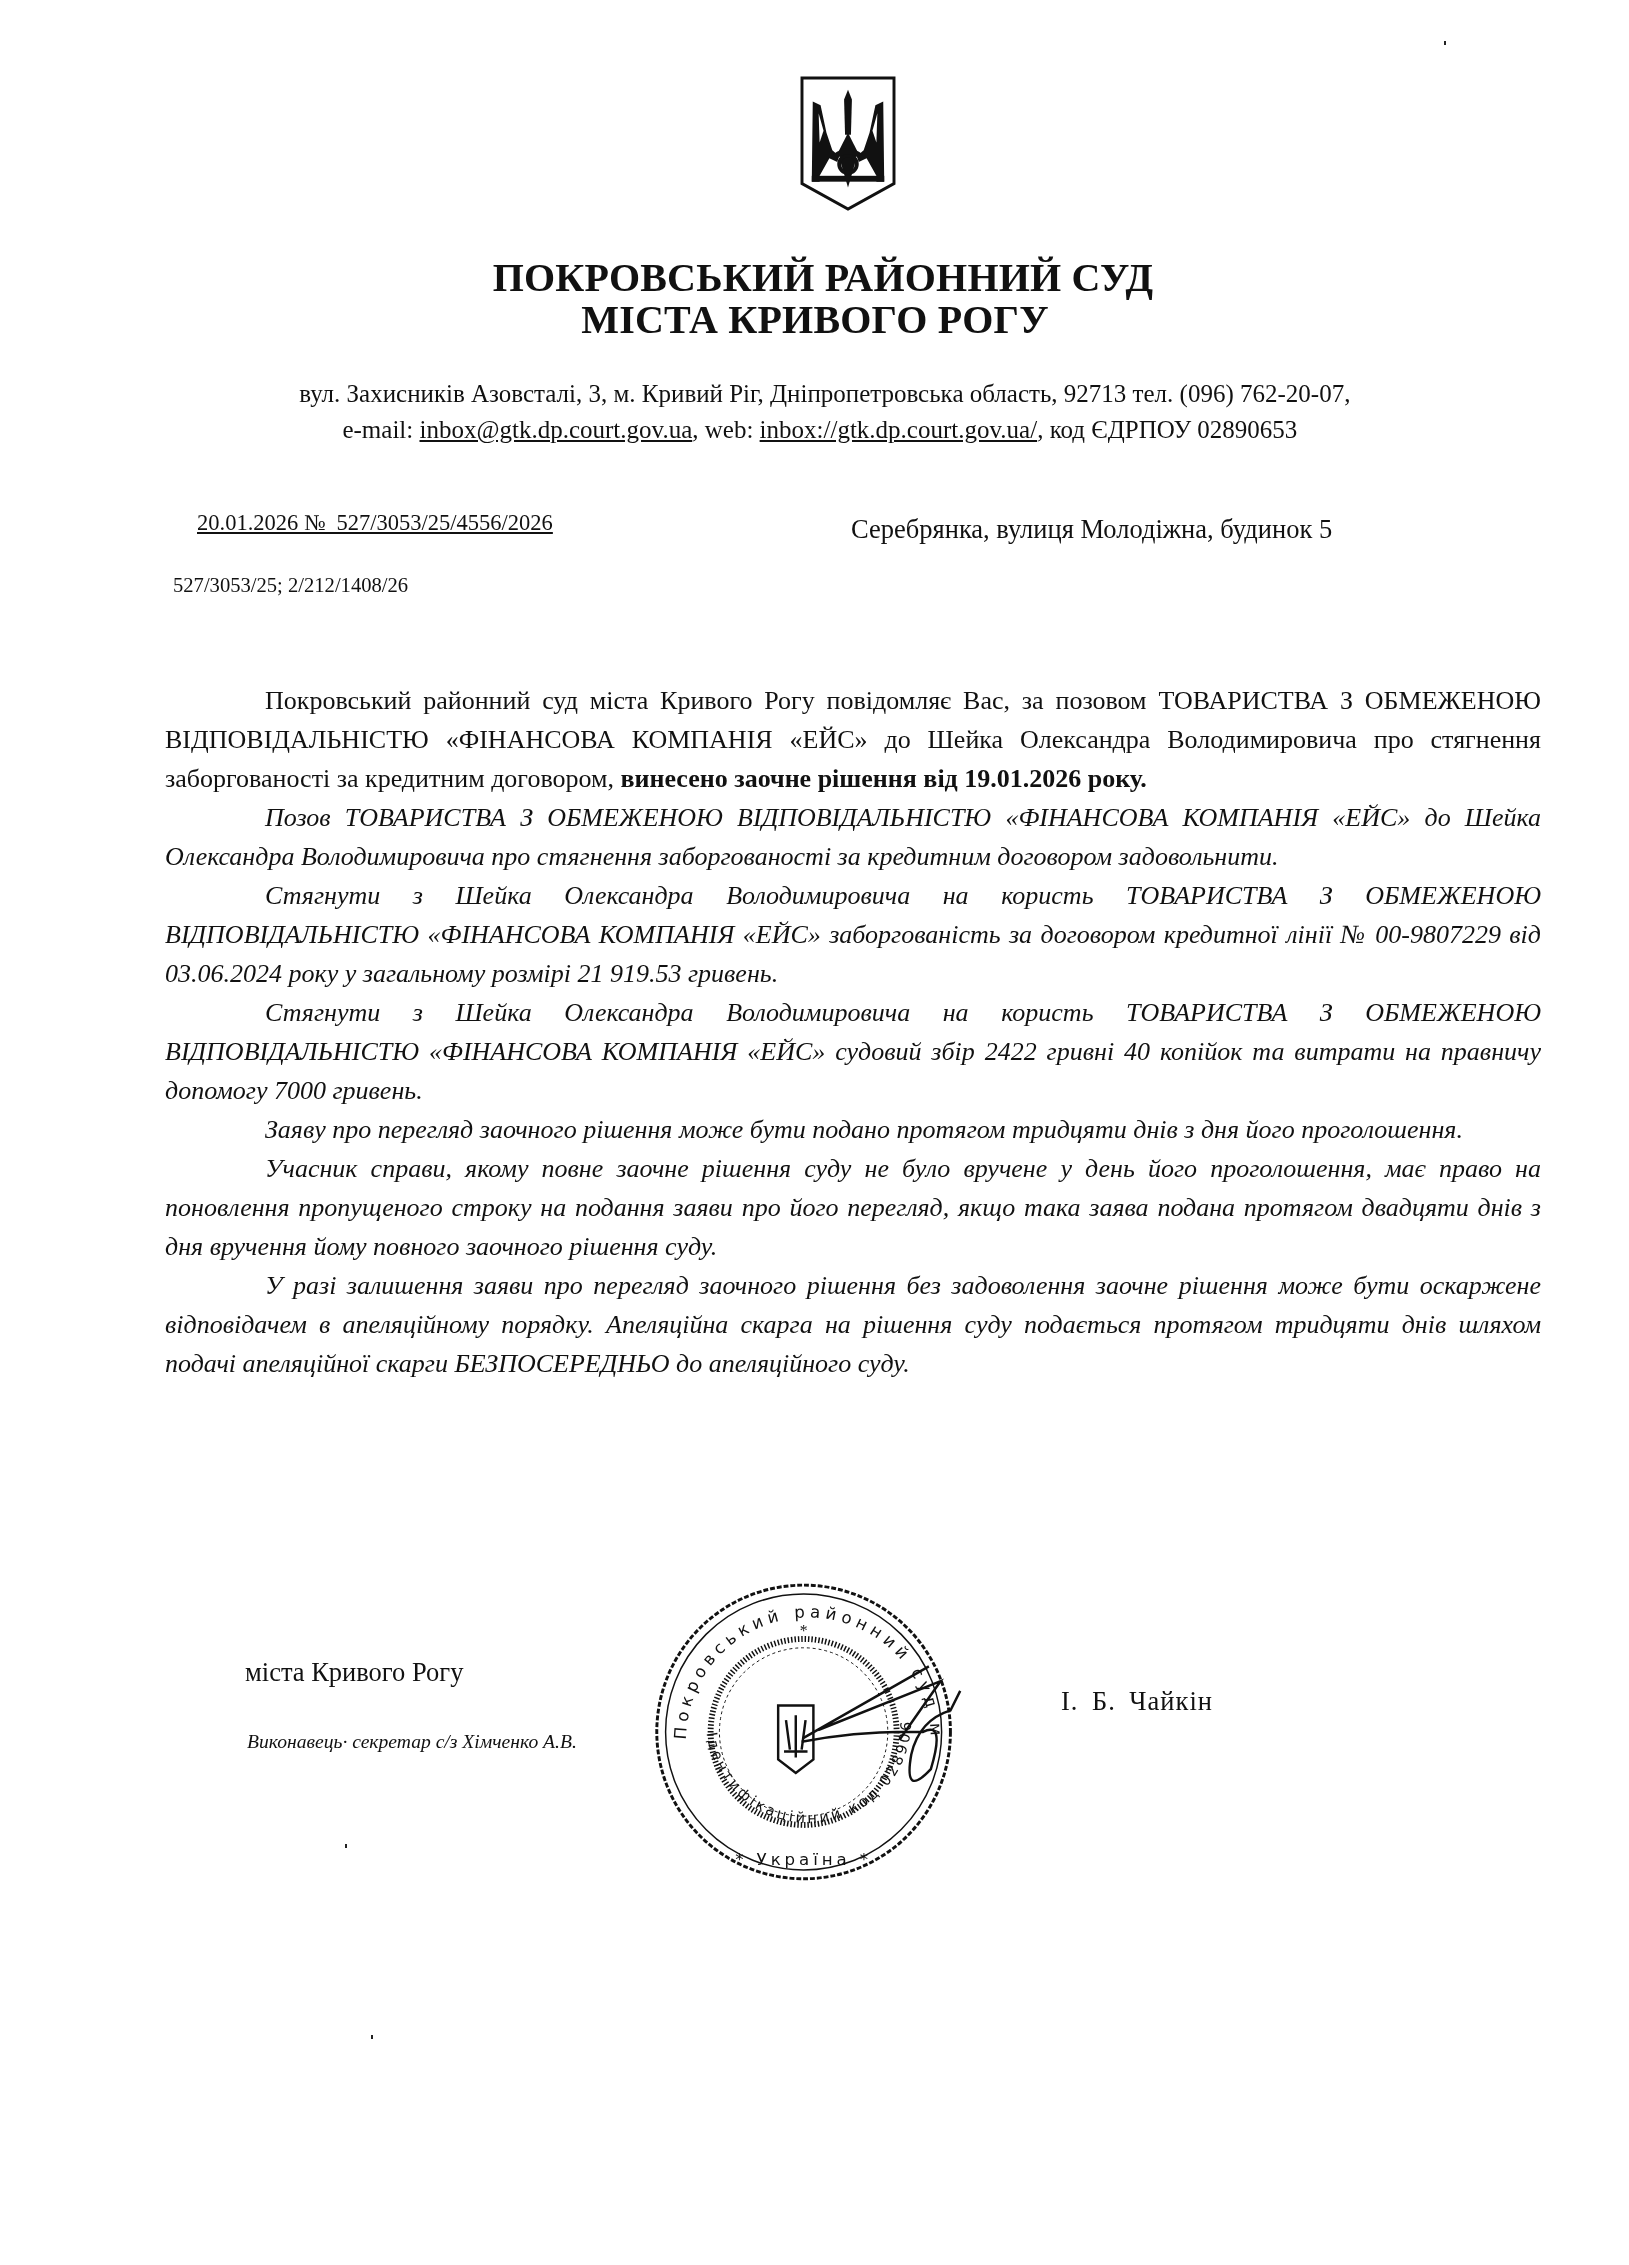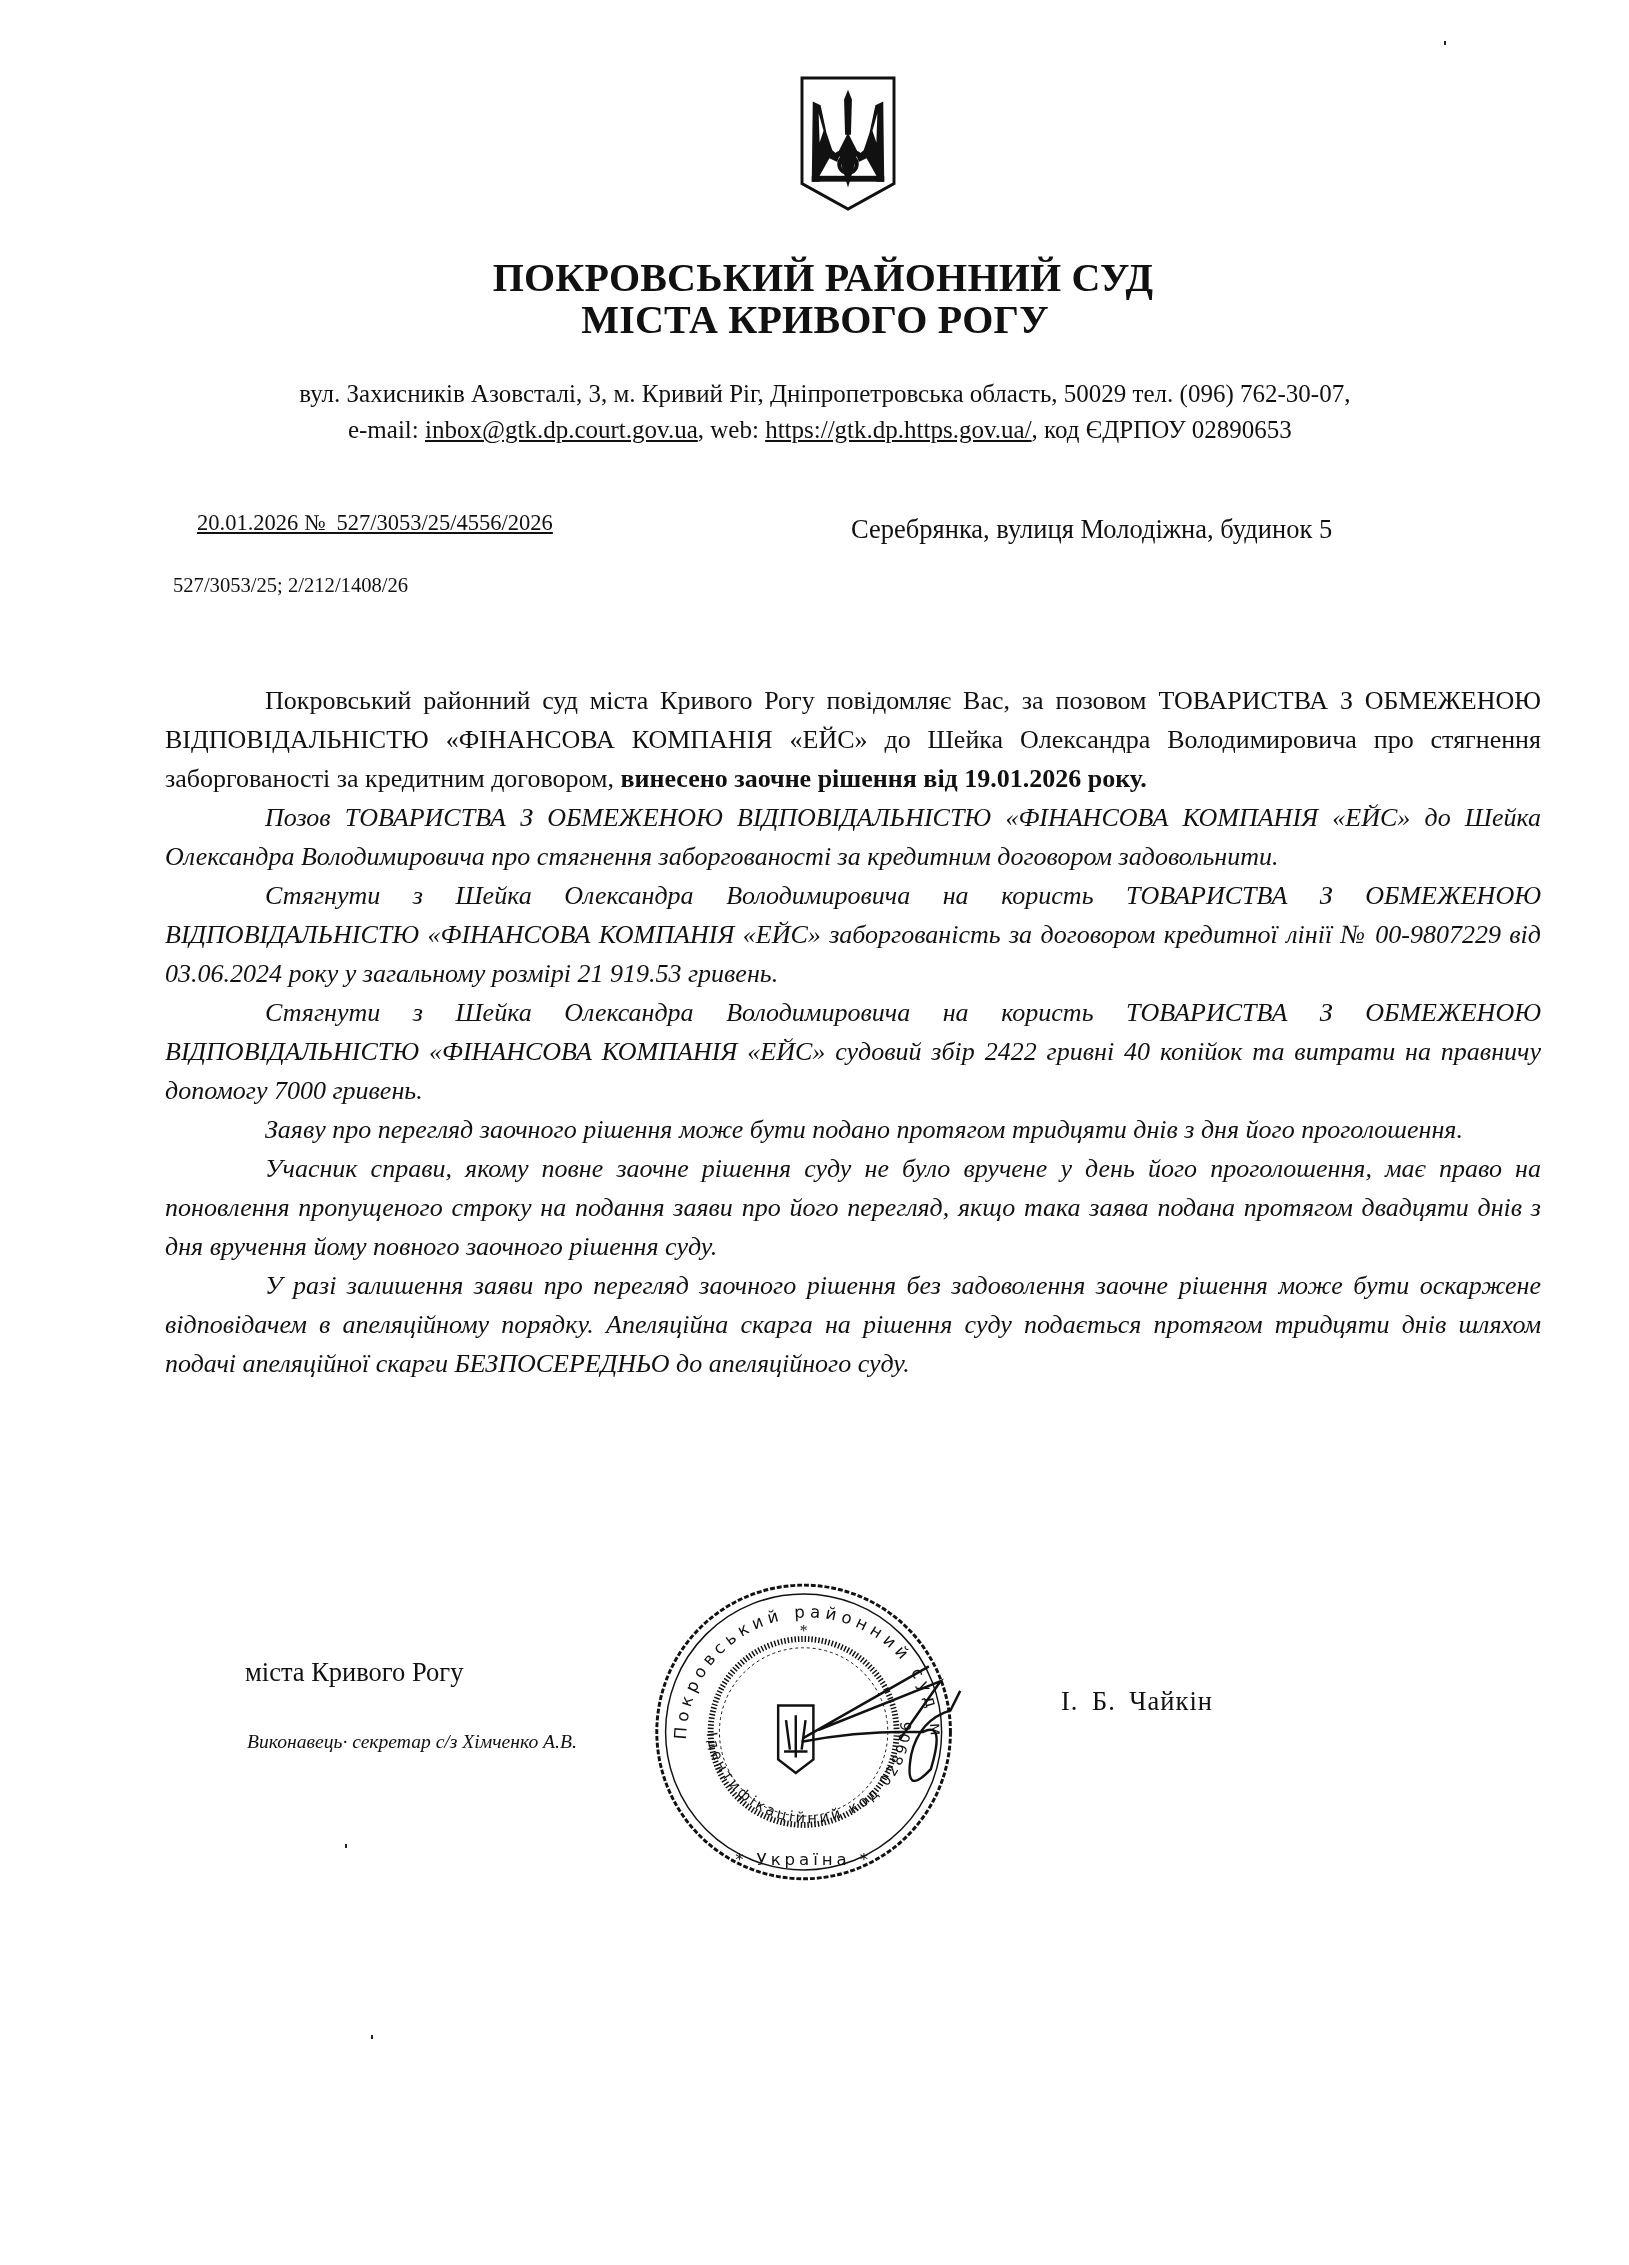"вул. Захисників Азовсталі, 3, м." div.abs { text: 50029 тел. (096) 762-30-07 -> 92713 тел. (096) 762-20-07 }
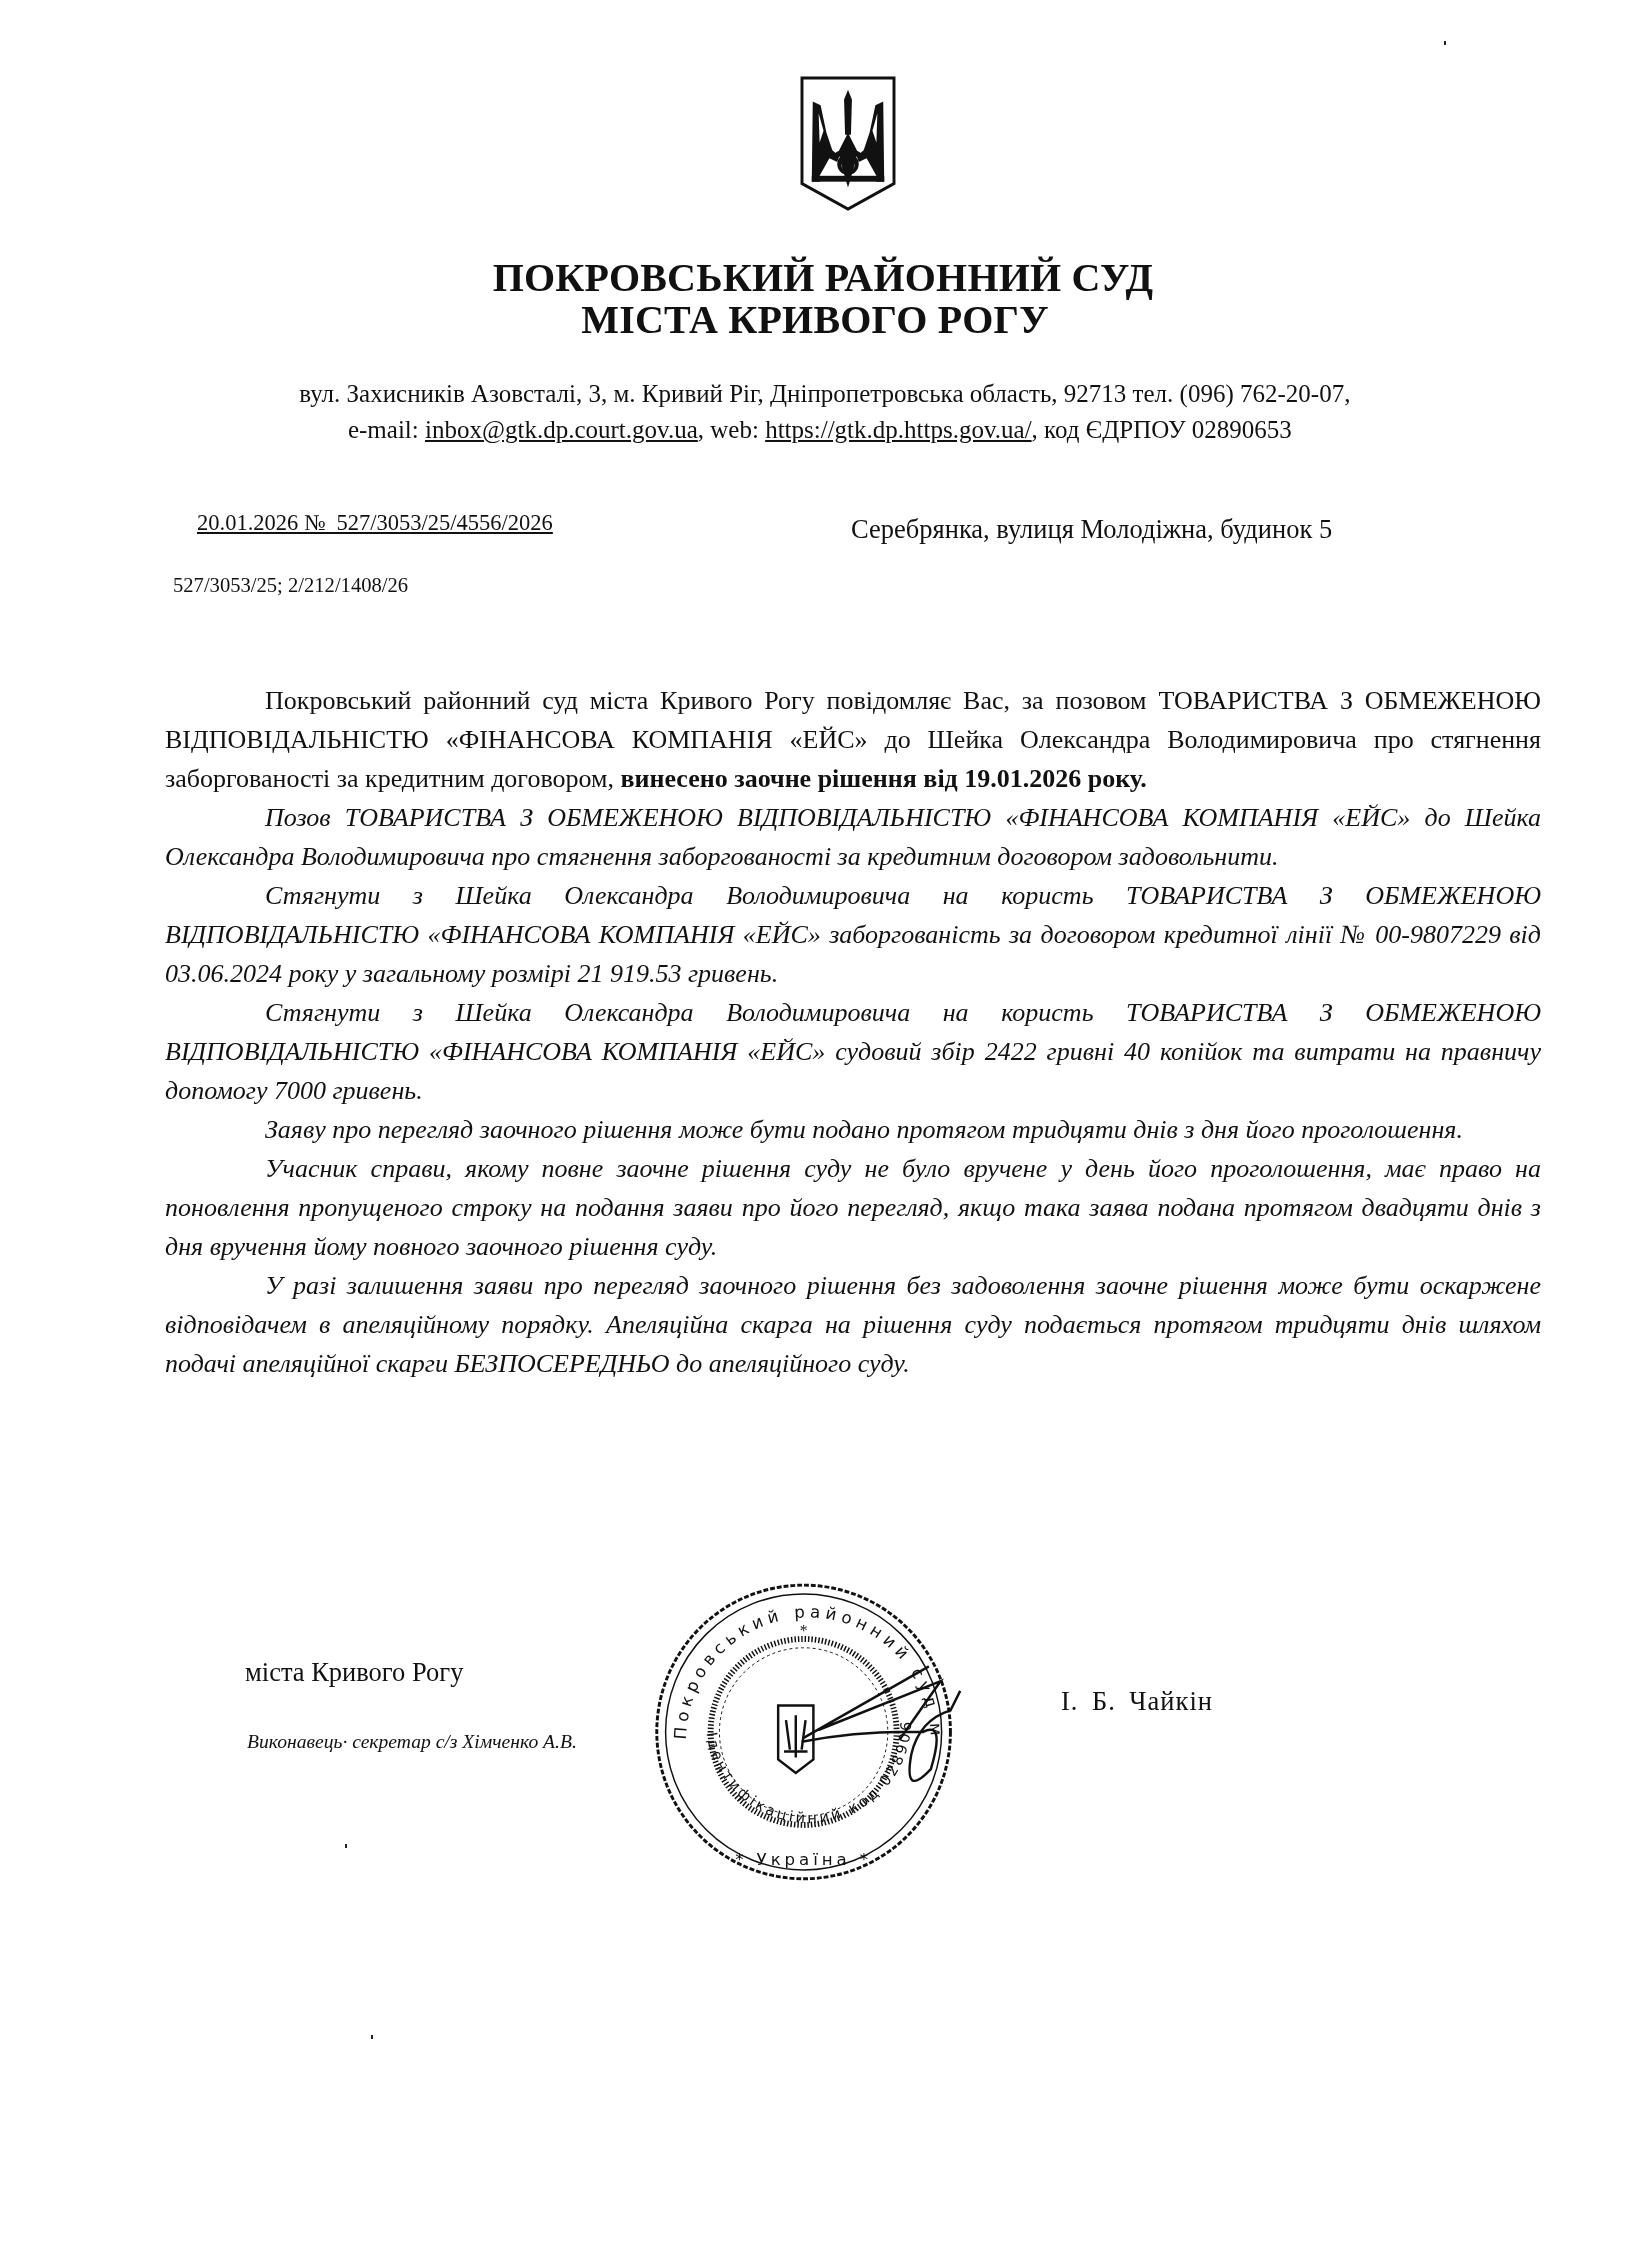"https://gtk.dp.https.gov.ua/" u { text: https://gtk.dp.https.gov.ua/ -> inbox://gtk.dp.court.gov.ua/ }
